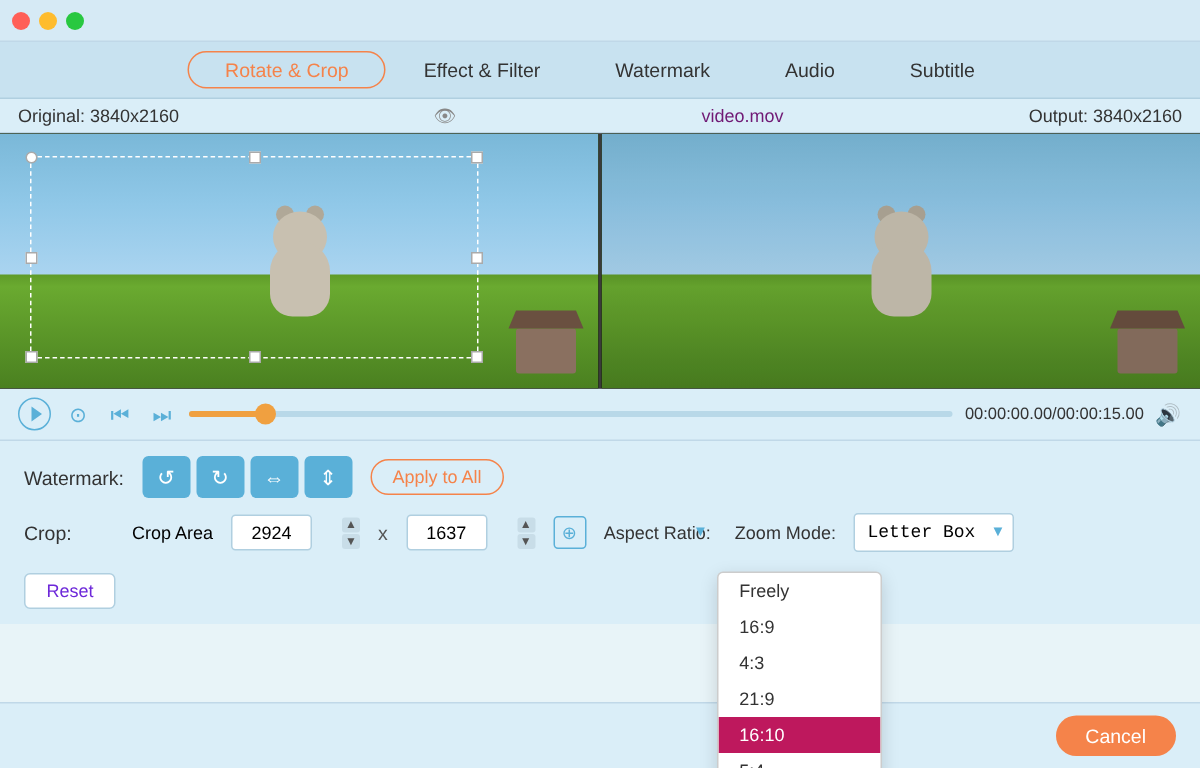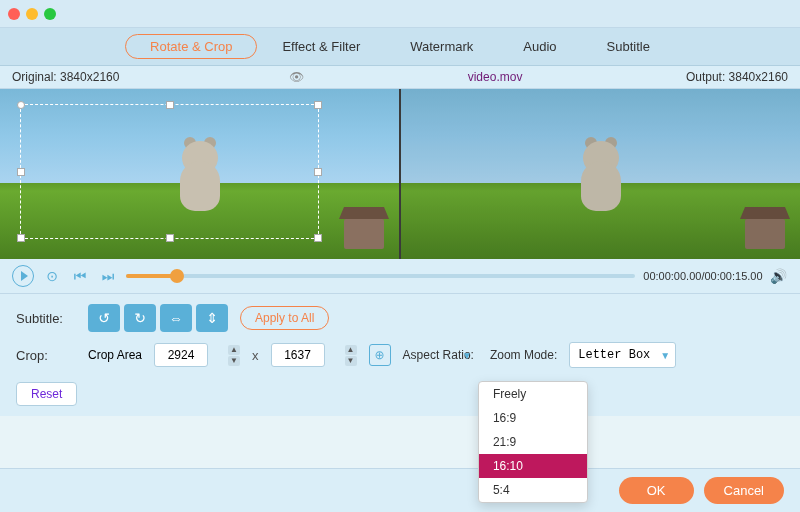"Subtitle:" span.label { text: Subtitle -> Watermark }
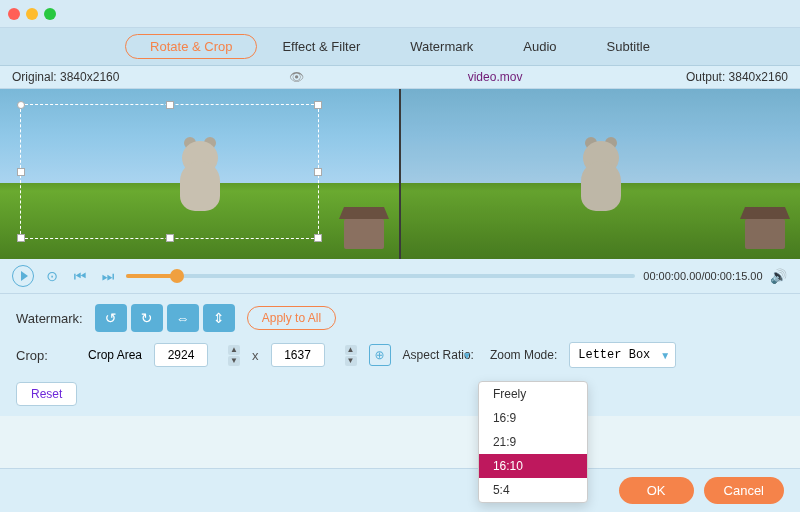"4:3" div.dropdown-popup-item { html: none -> <div>4:3</div> }
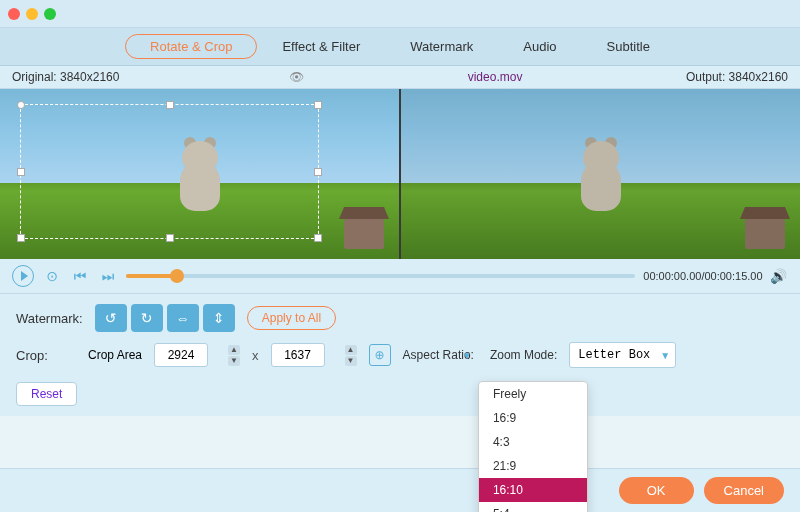"OK" button.ok-btn { html: <button>OK</button> -> none }
